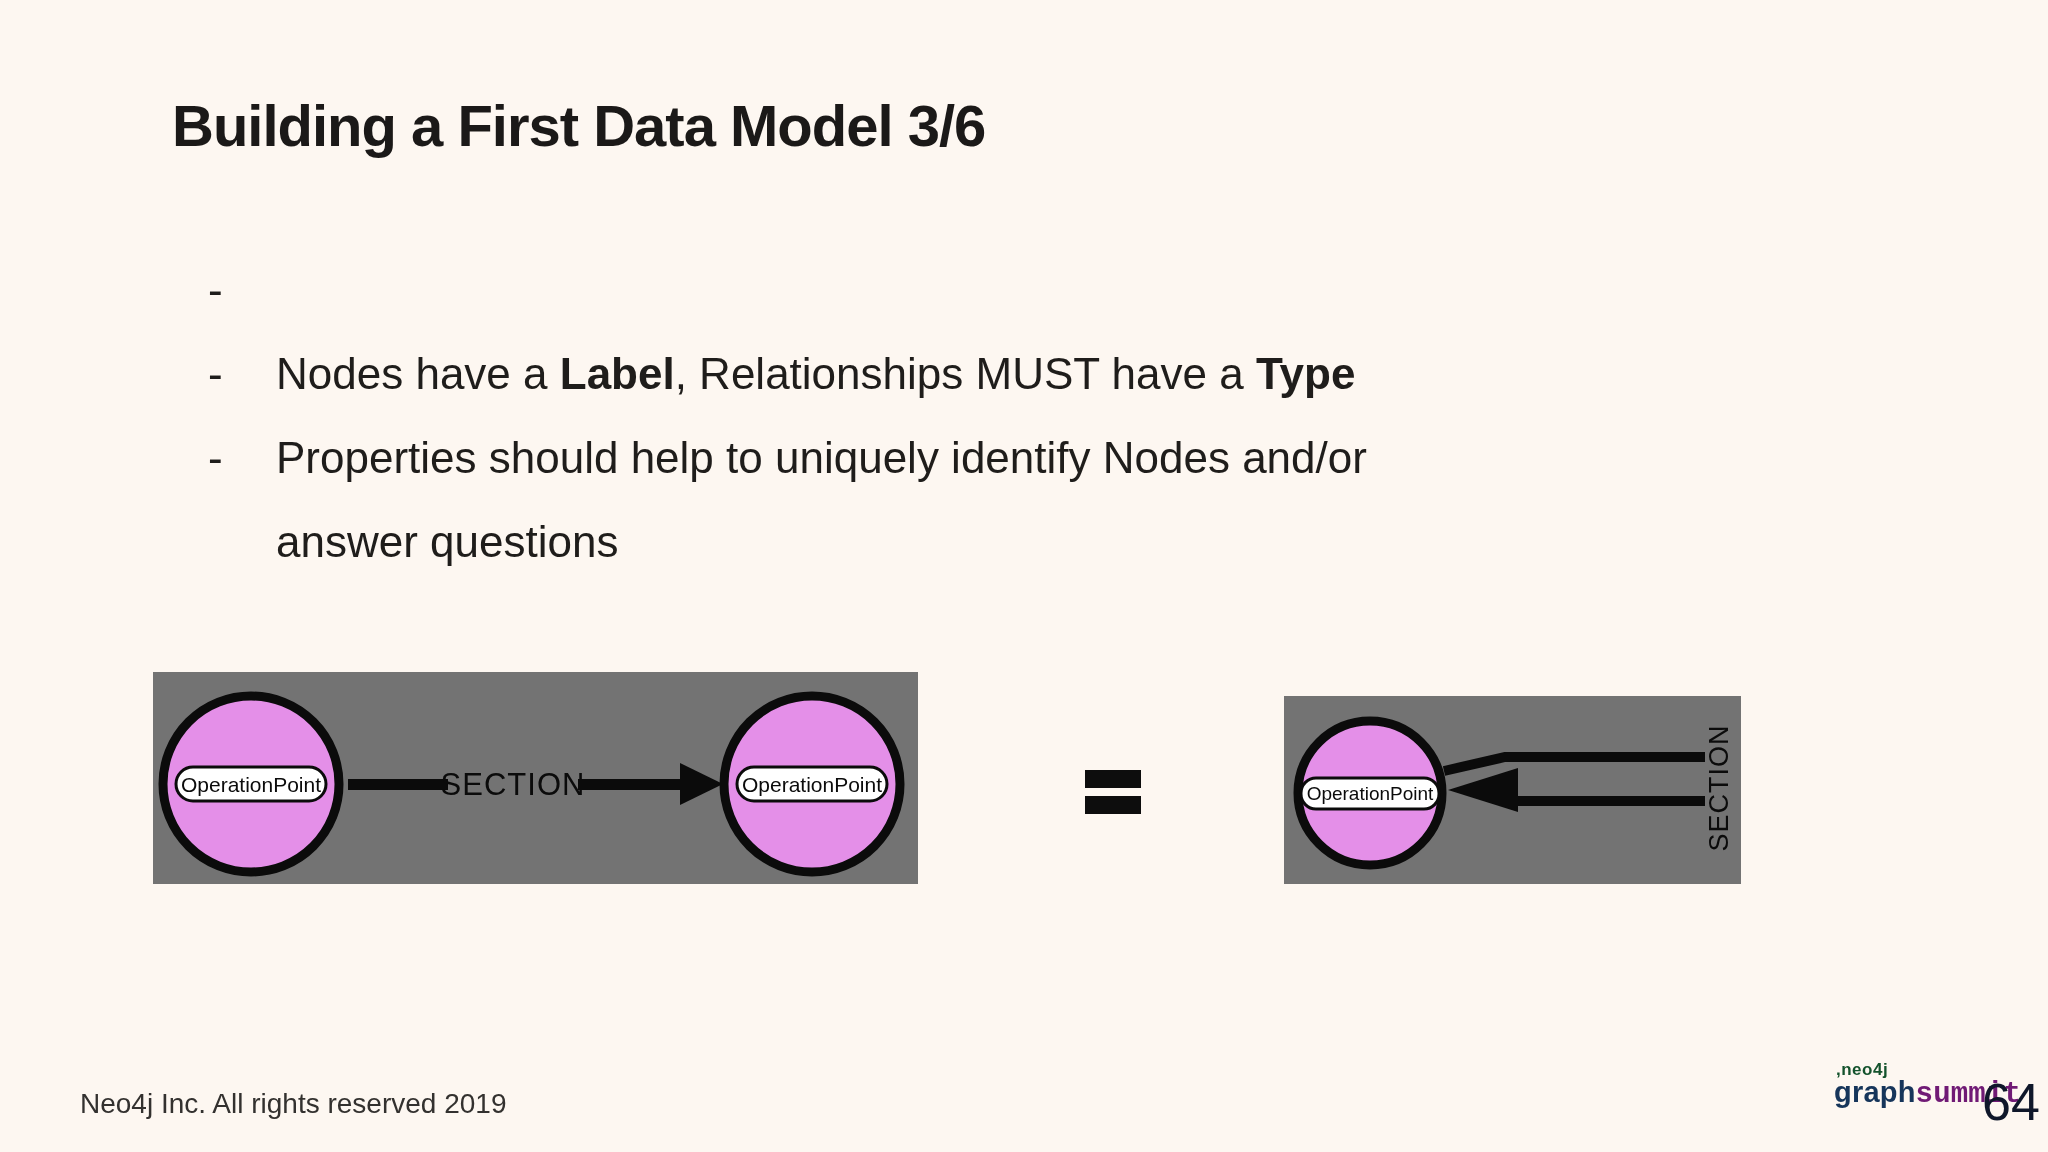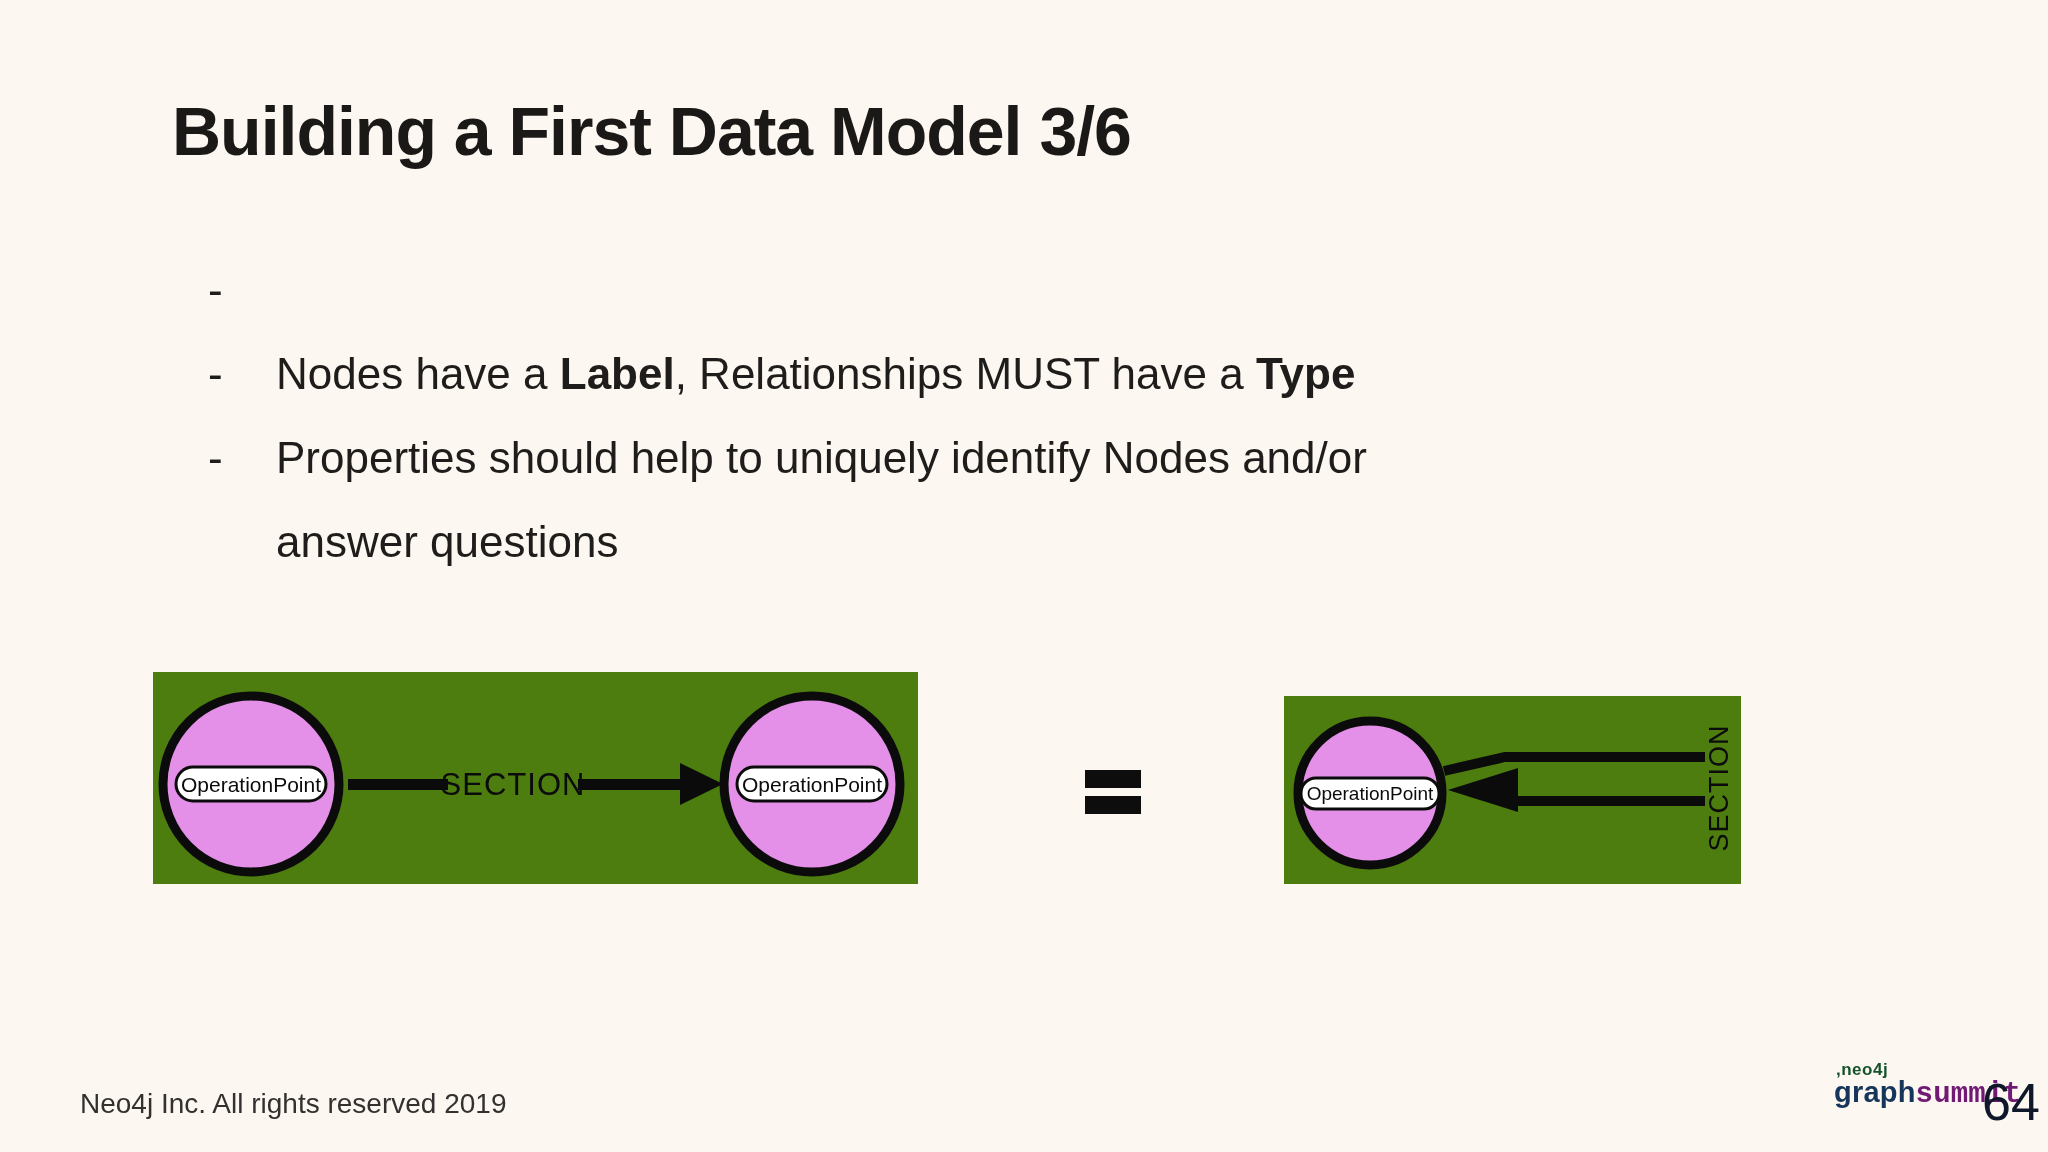"Building a First Data Model" .title { font-size: 68px -> 58px }
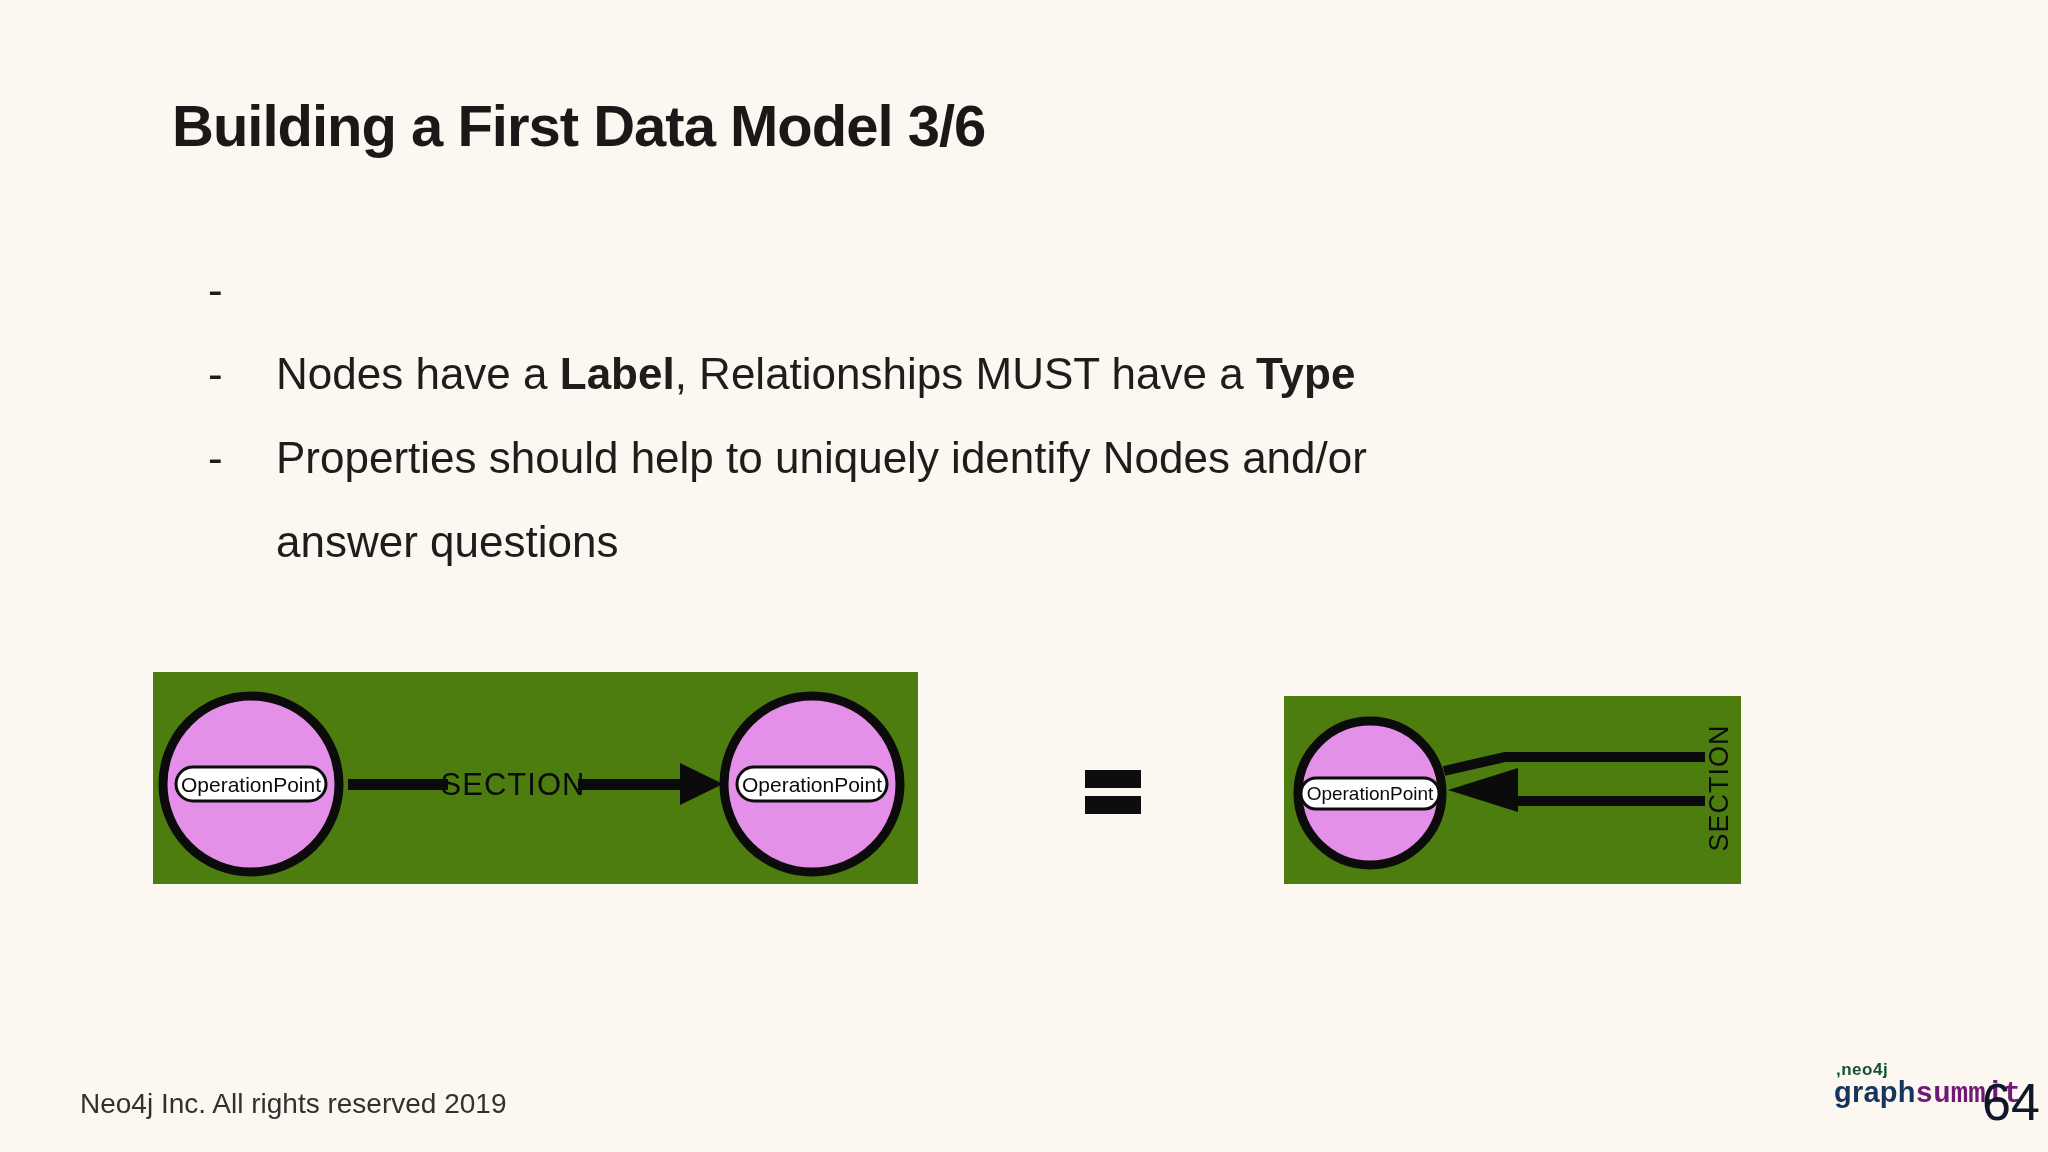"OperationPoint" .panel { background: #4d7c0f -> #737373 }
